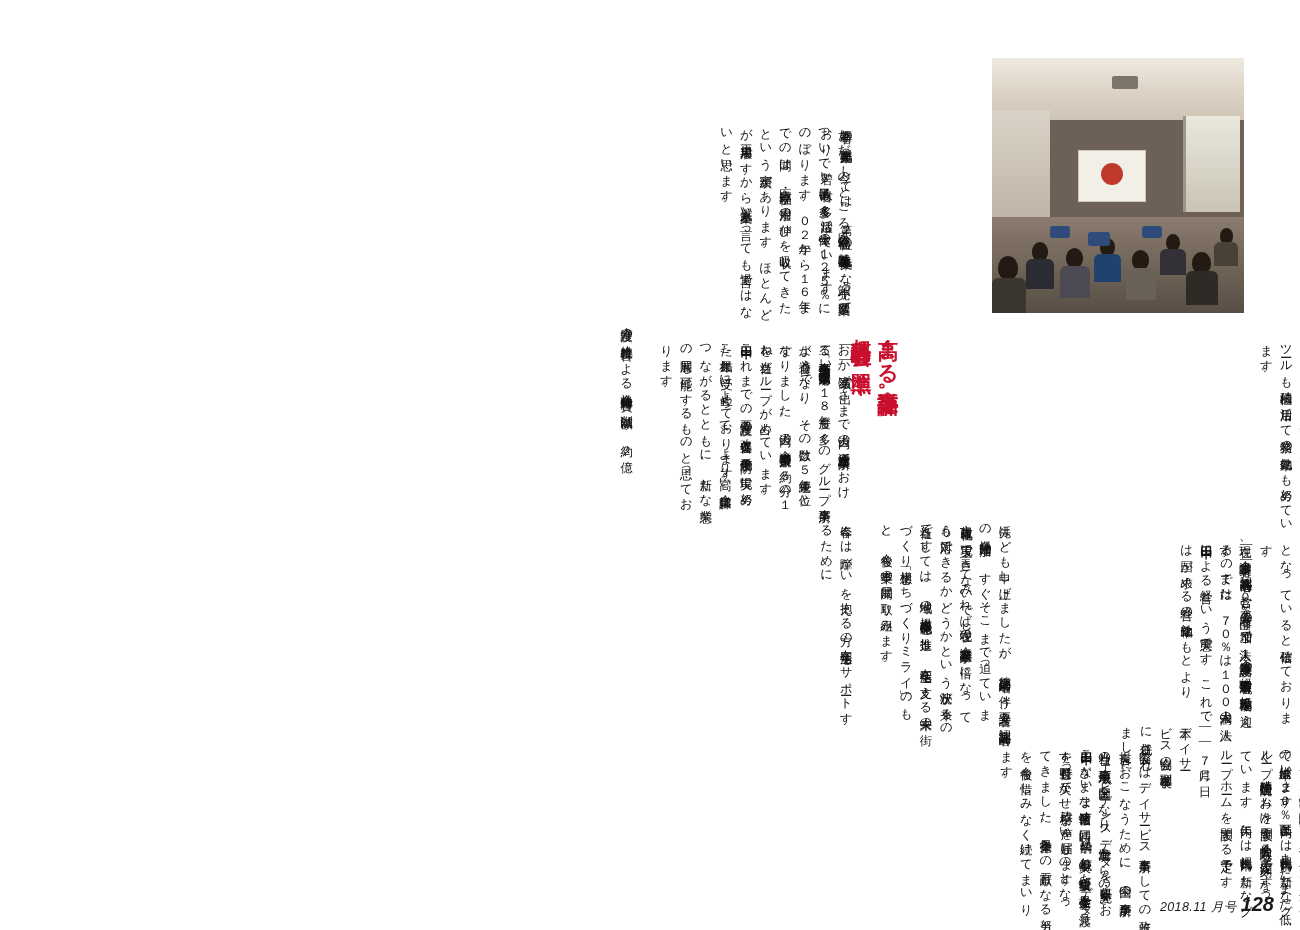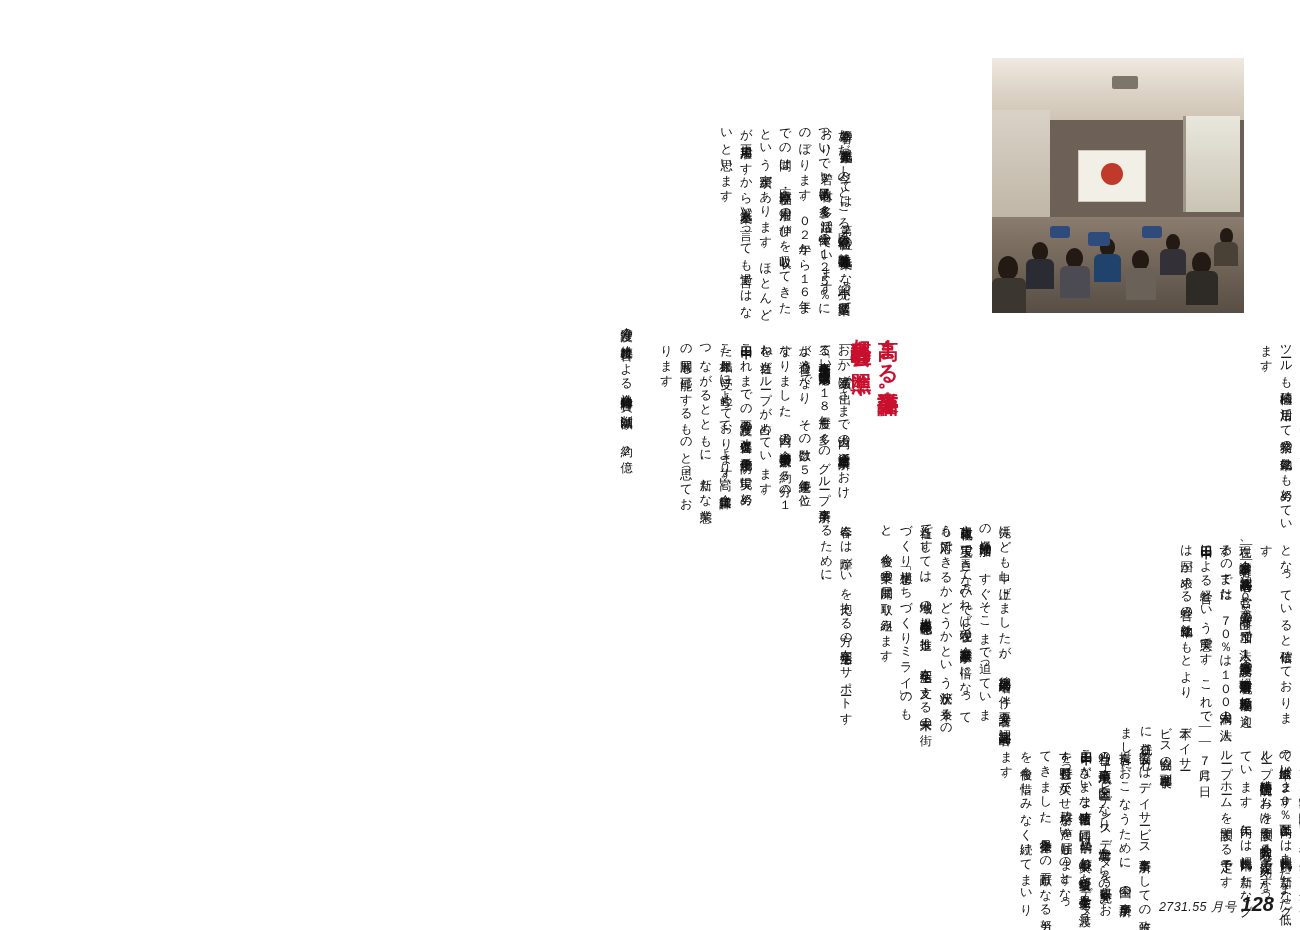"2731.55 月号" span { text: 2731.55 -> 2018.11 }
